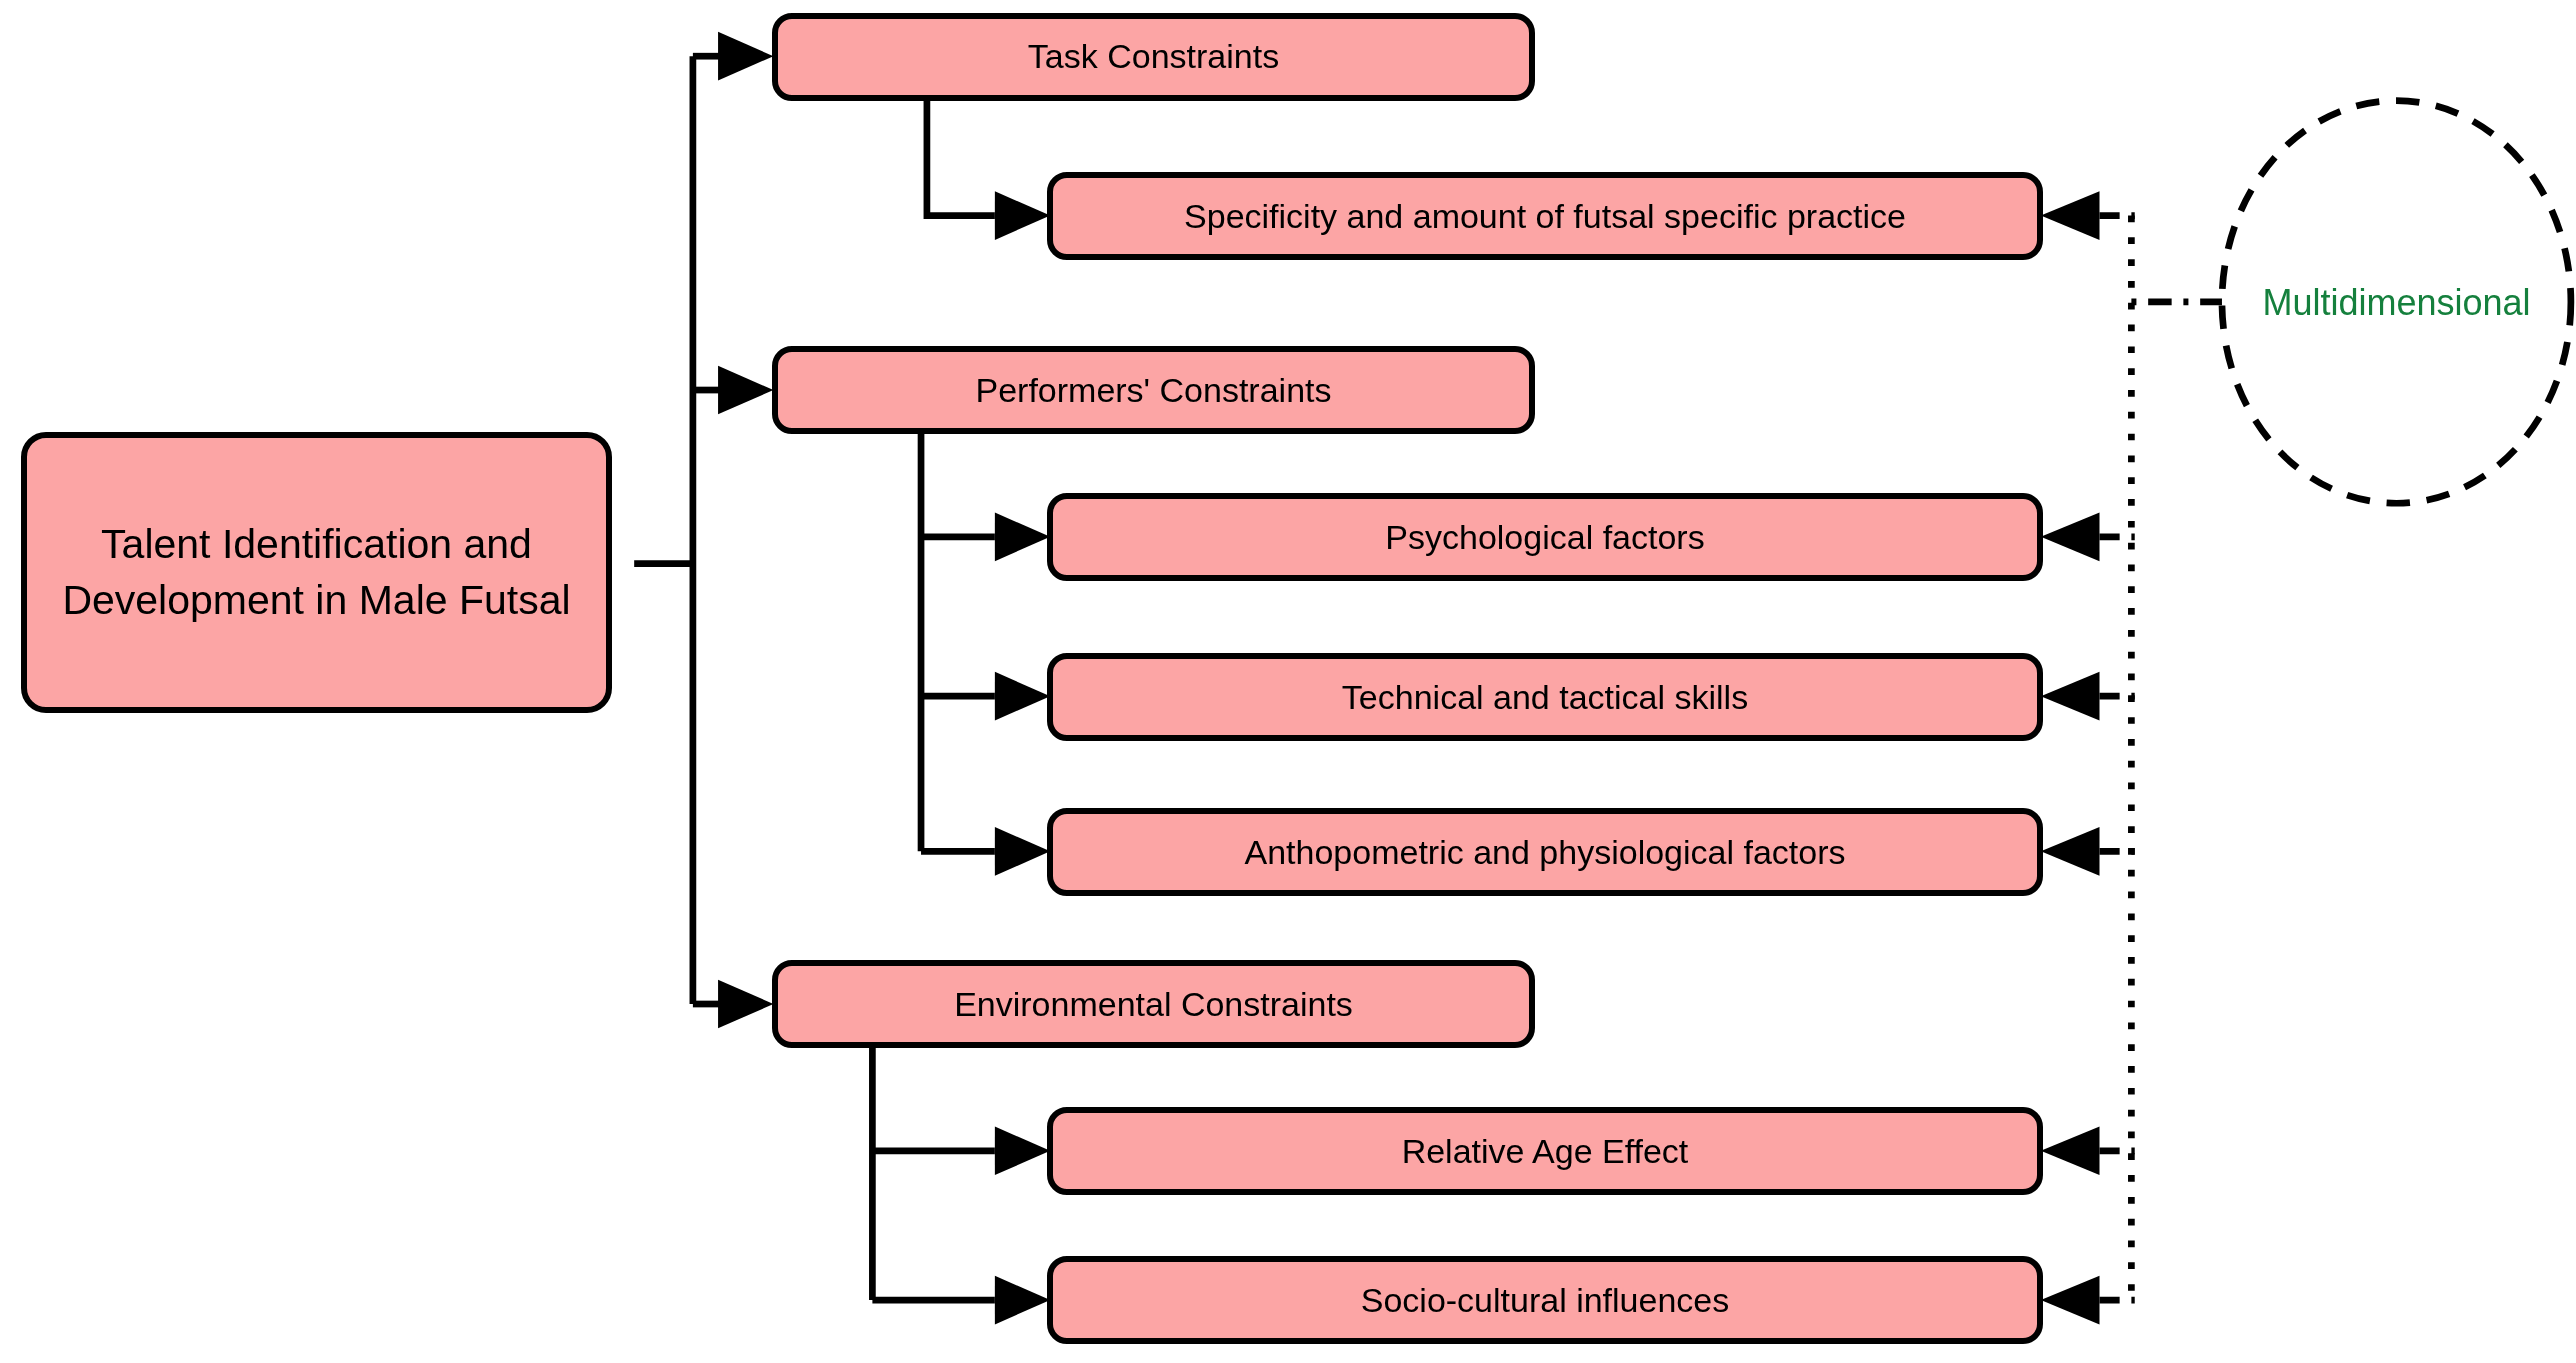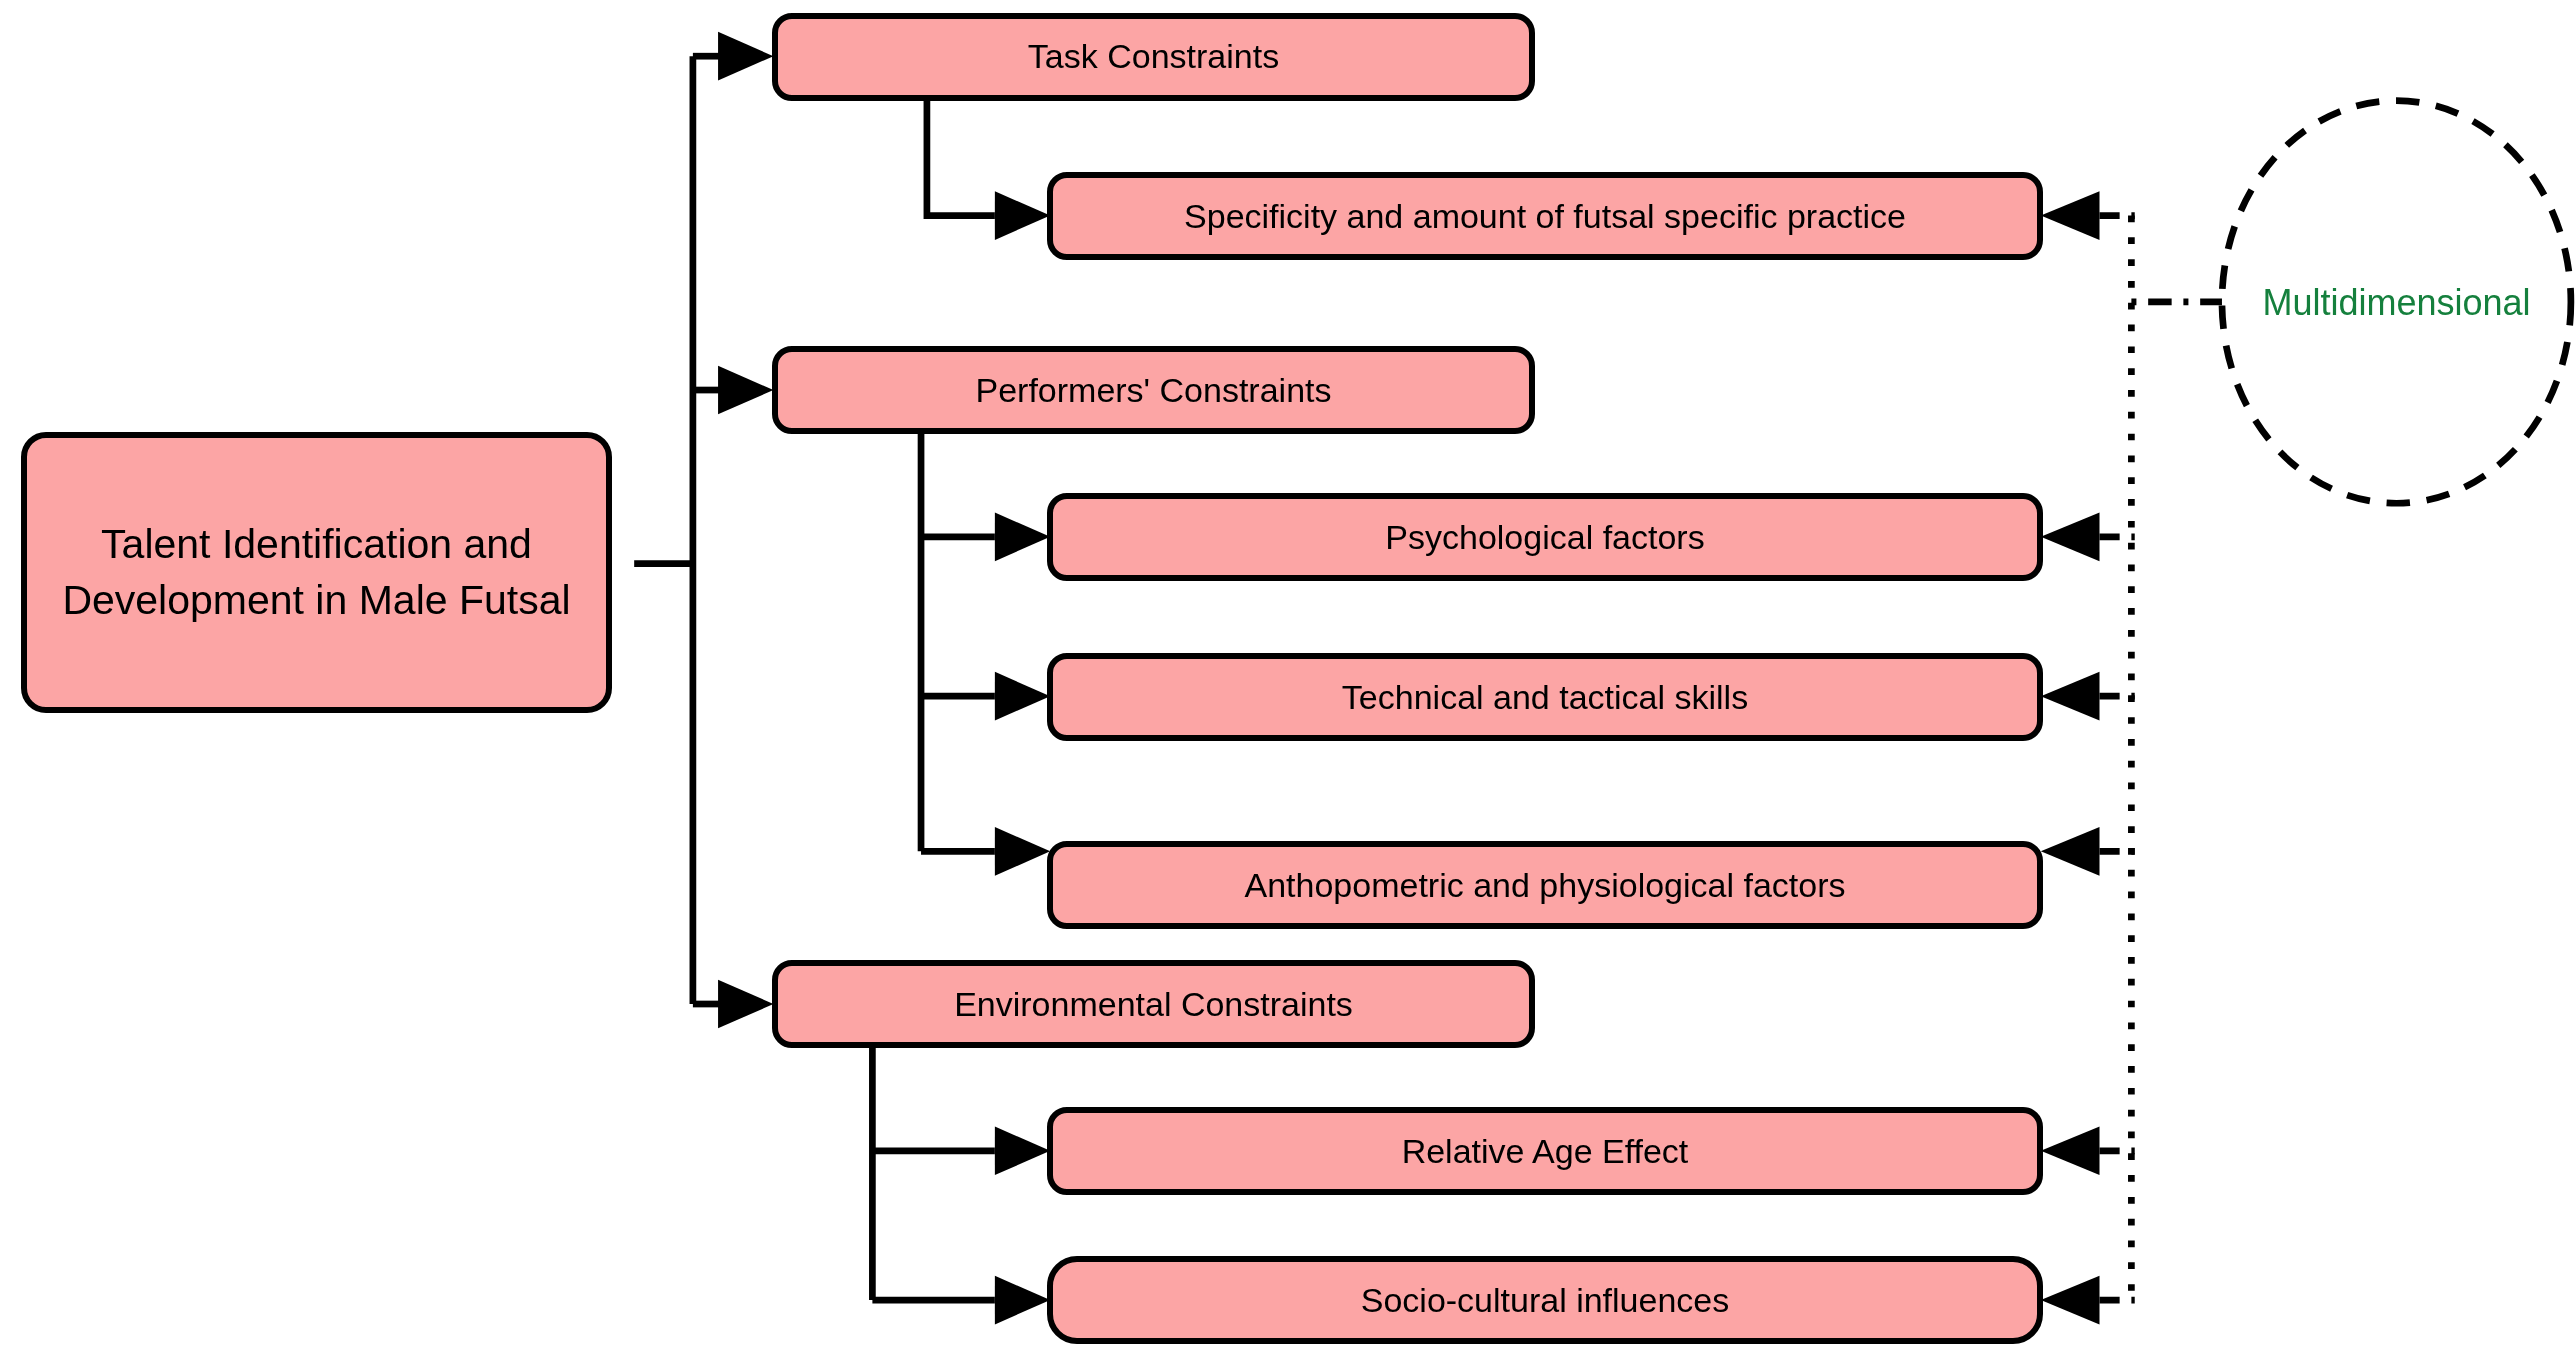"Anthopometric and physiological factors" div.node { margin-top: 33px -> none }
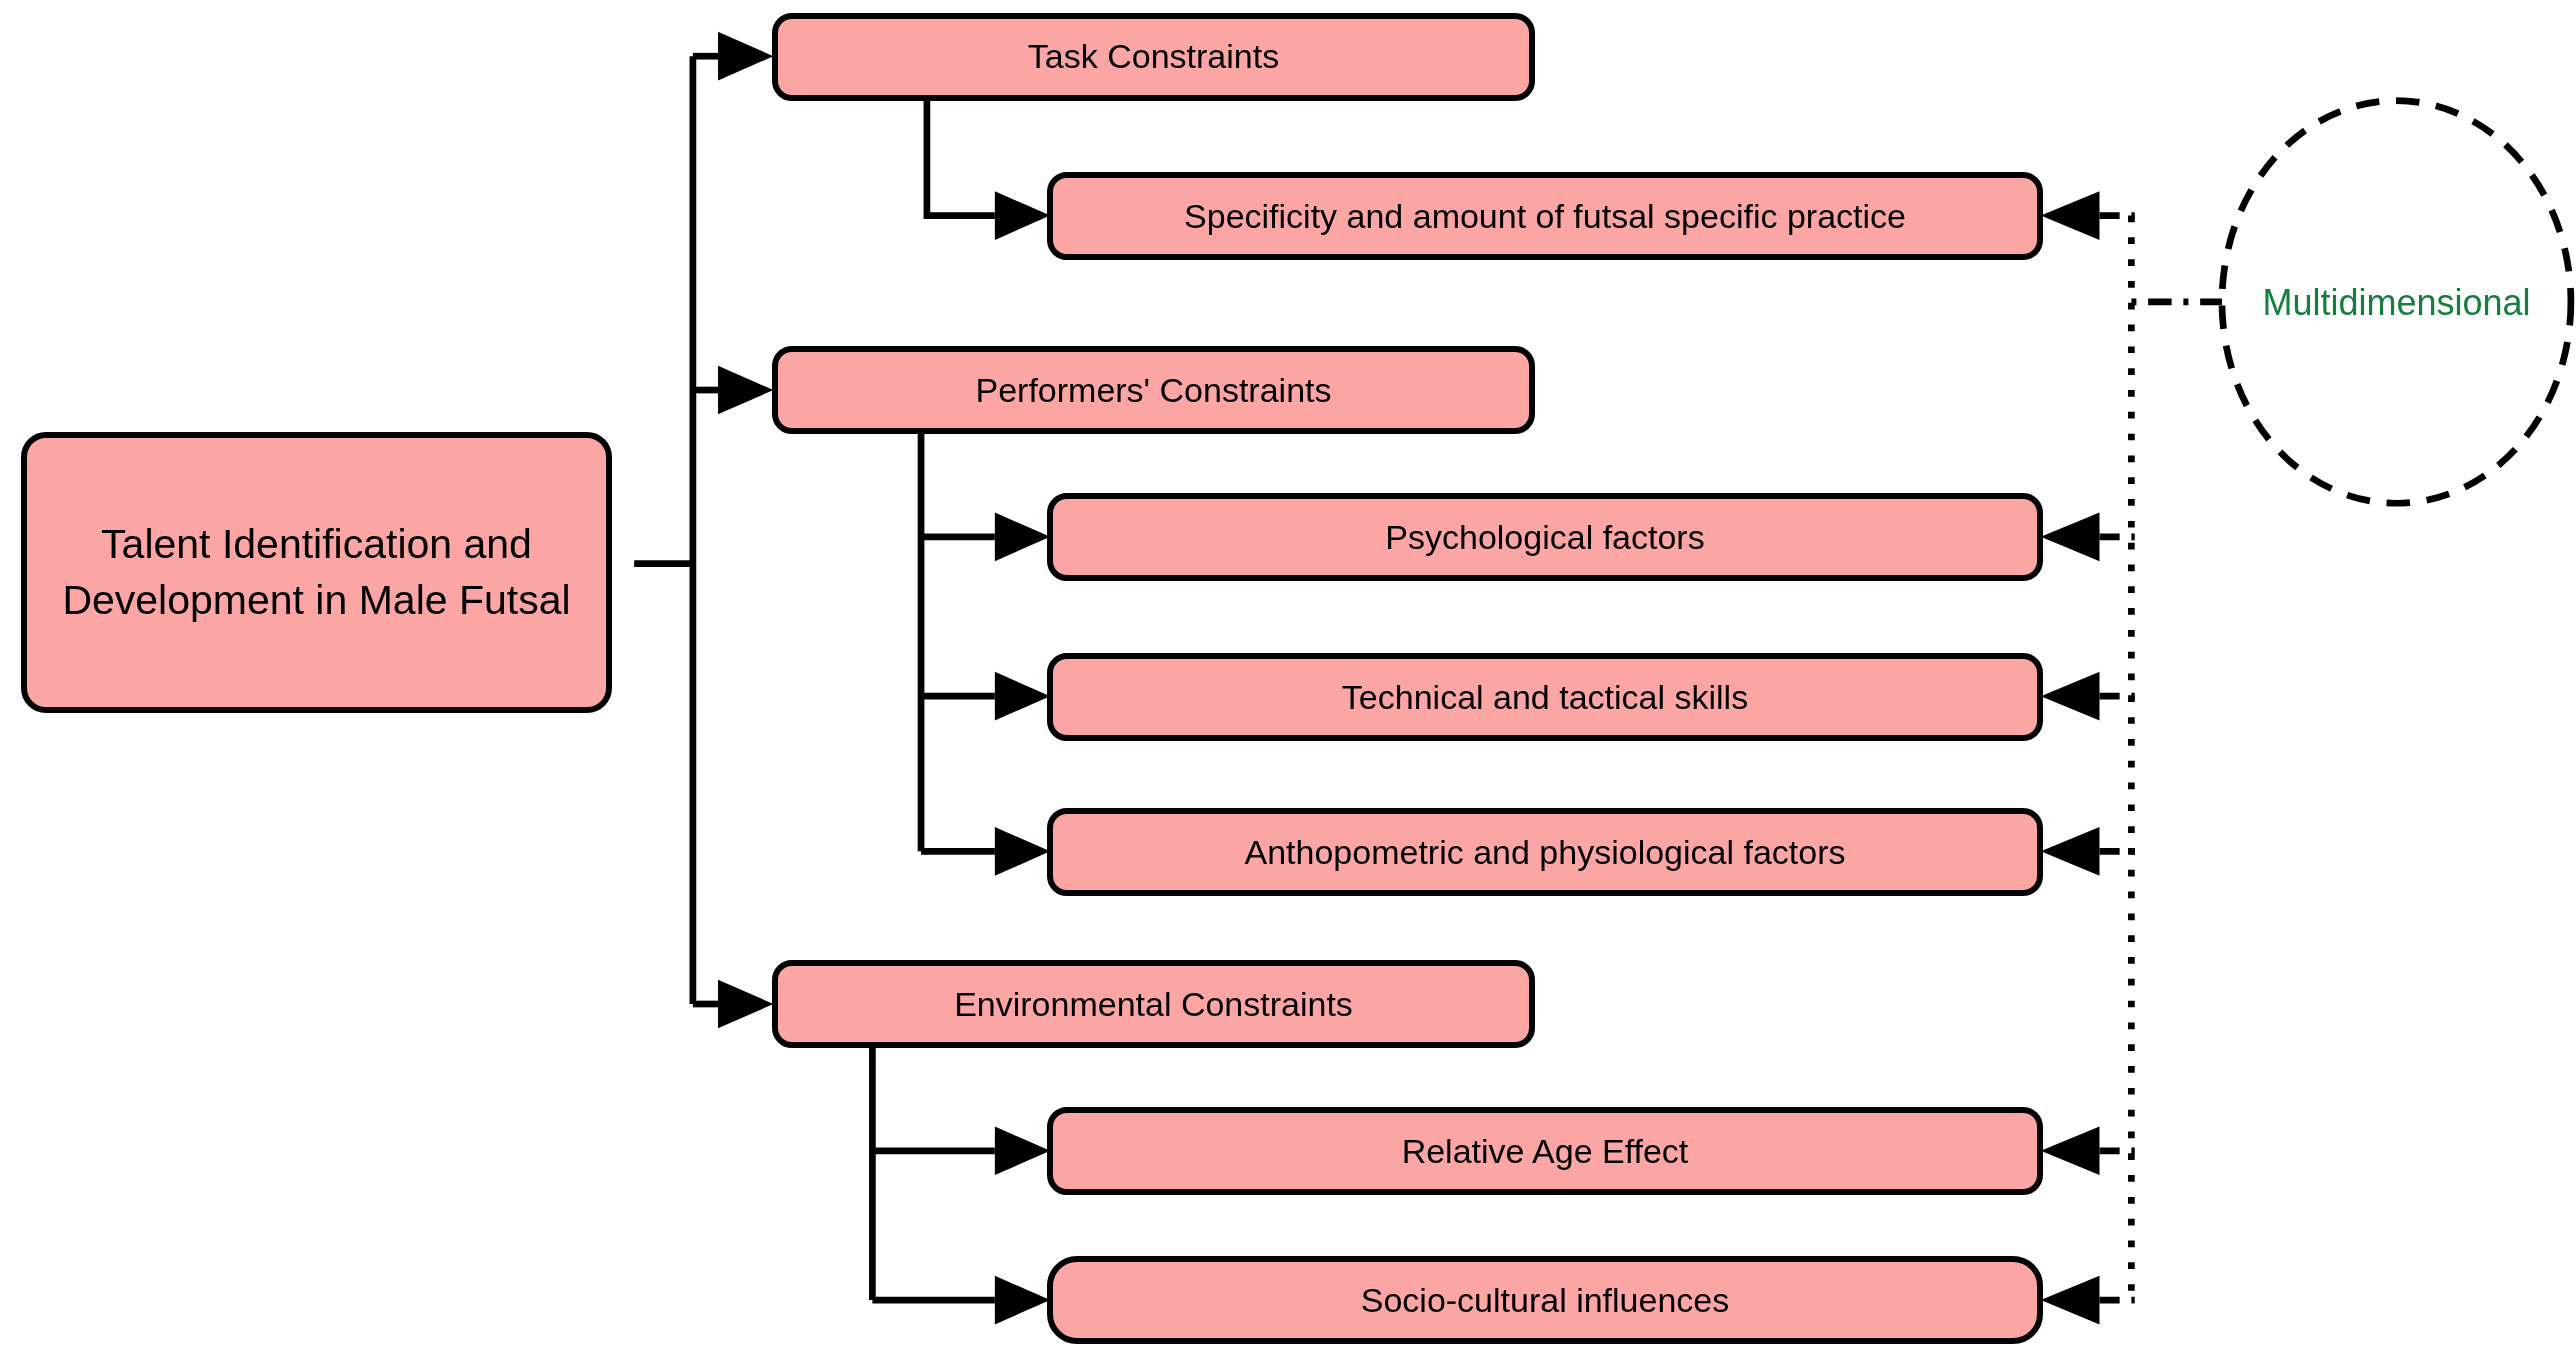"Socio-cultural influences" div.node { border-radius: 30px -> none }
